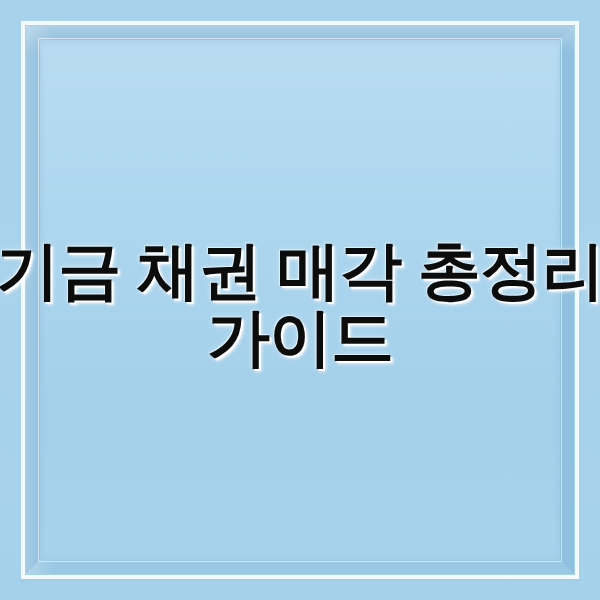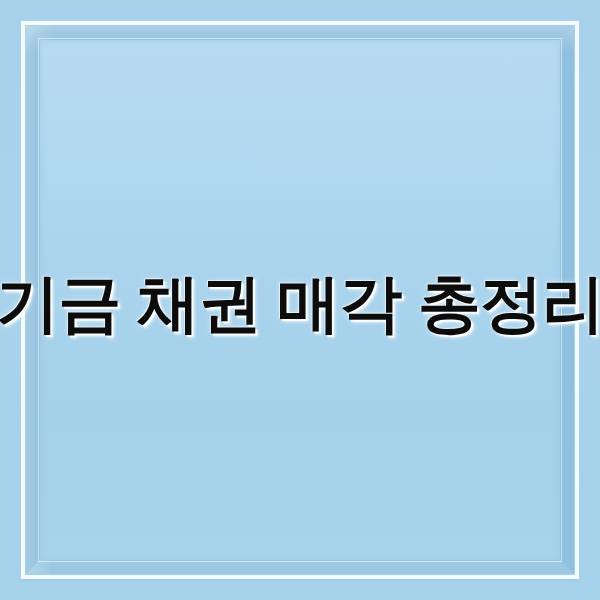"가이드" div.title-line { html: none -> <div>가이드</div> }
